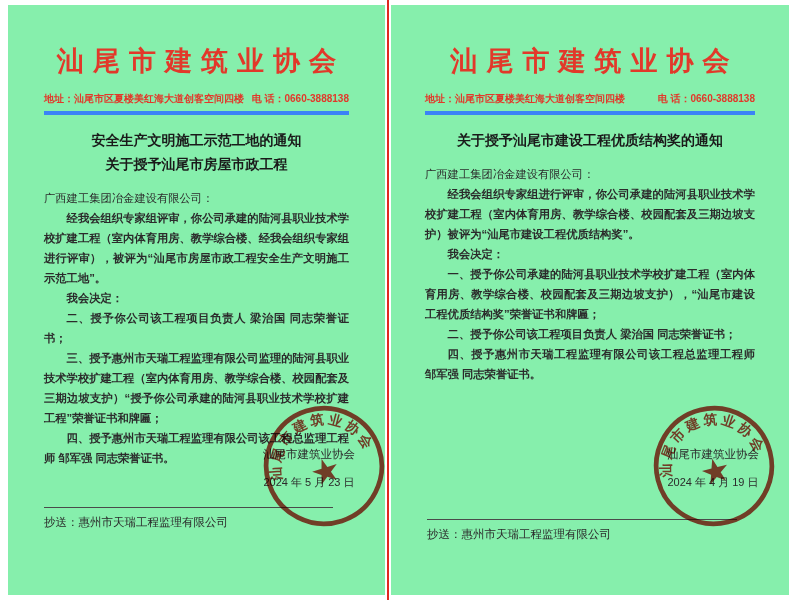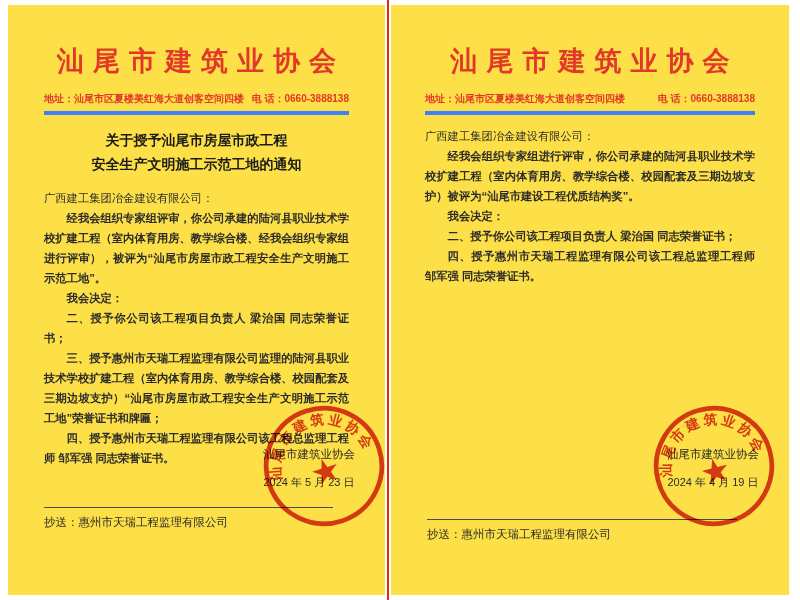"汕尾市建筑业协会" .page { background: #fde047 -> #86efac }
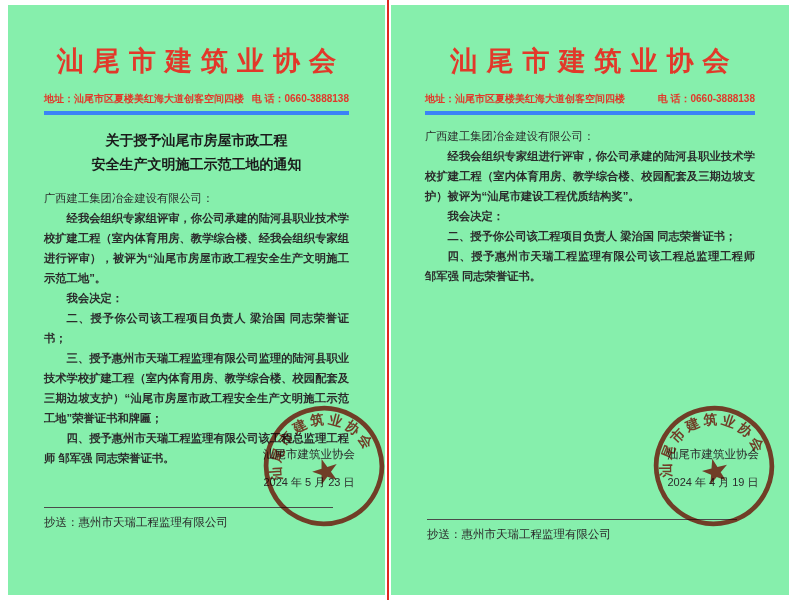"关于授予汕尾市建设工程优质结构奖的通知" div.doc-title { html: none -> <div> <h2>关于授予汕尾市建设工程优质结构奖的通知</h2> </div> }
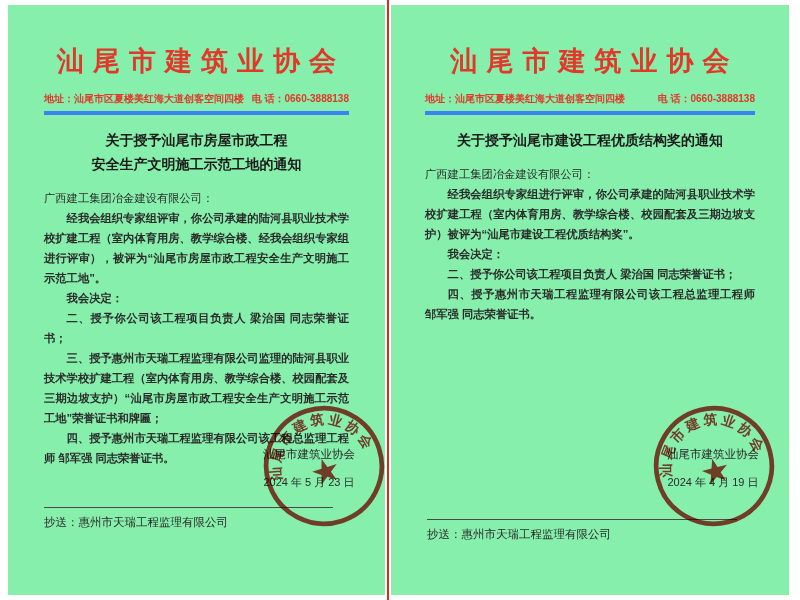"关于授予汕尾市房屋市政工程" h2 { order: before "安全生产文明施工示范工地的通知" -> after "安全生产文明施工示范工地的通知" }
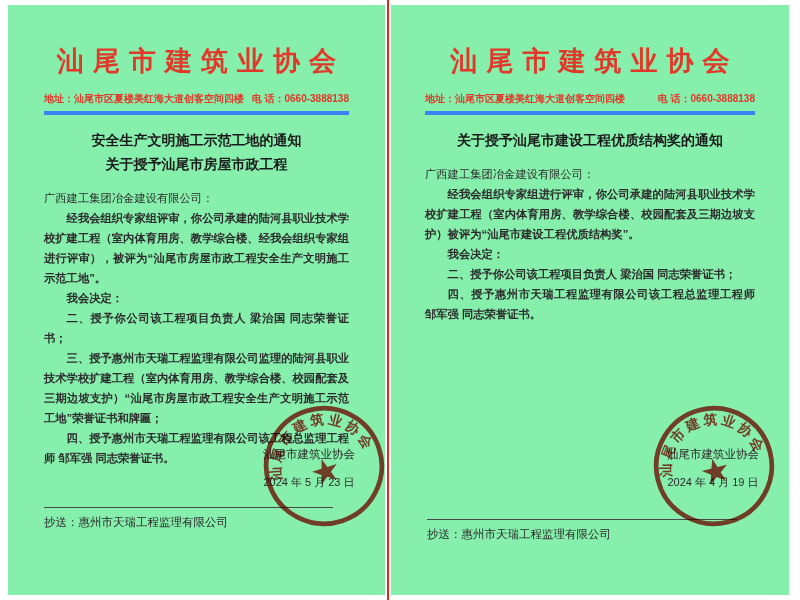"一、授予你公司承建的陆河县职业技术学校扩建工程（室内体育用房、教学综合楼、校园配" p.indent { html: none -> <p>一、授予你公司承建的陆河县职业技术学校扩建工程（室内体育用房、教学综合楼、校园配套及三期边坡支护），“汕尾市建设工程优质结构奖”荣誉证书和牌匾；</p> }
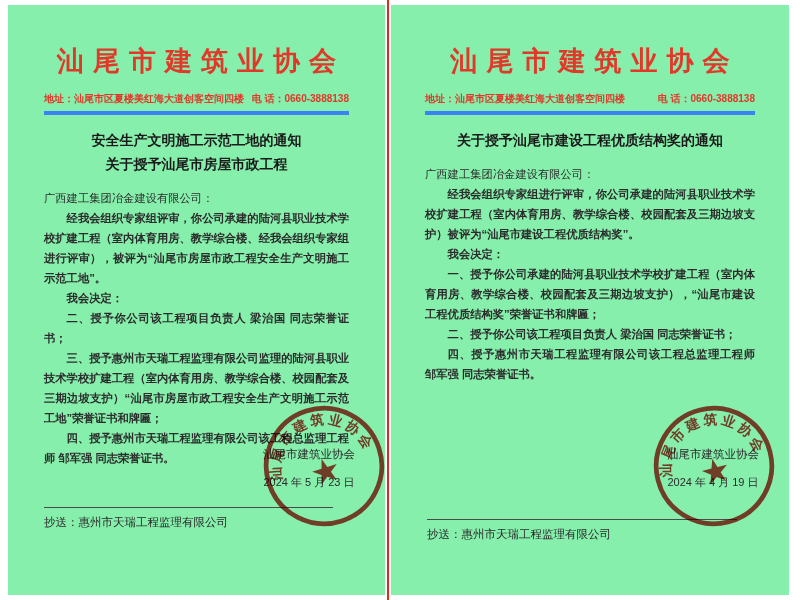"三、授予惠州市天瑞工程监理有限公司监理的陆河县职业技术学校扩建工程（室内体育用房" p.indent { text: 汕尾市房屋市政工程安全生产文明施工示范工地 -> 授予你公司承建的陆河县职业技术学校扩建工程 }
